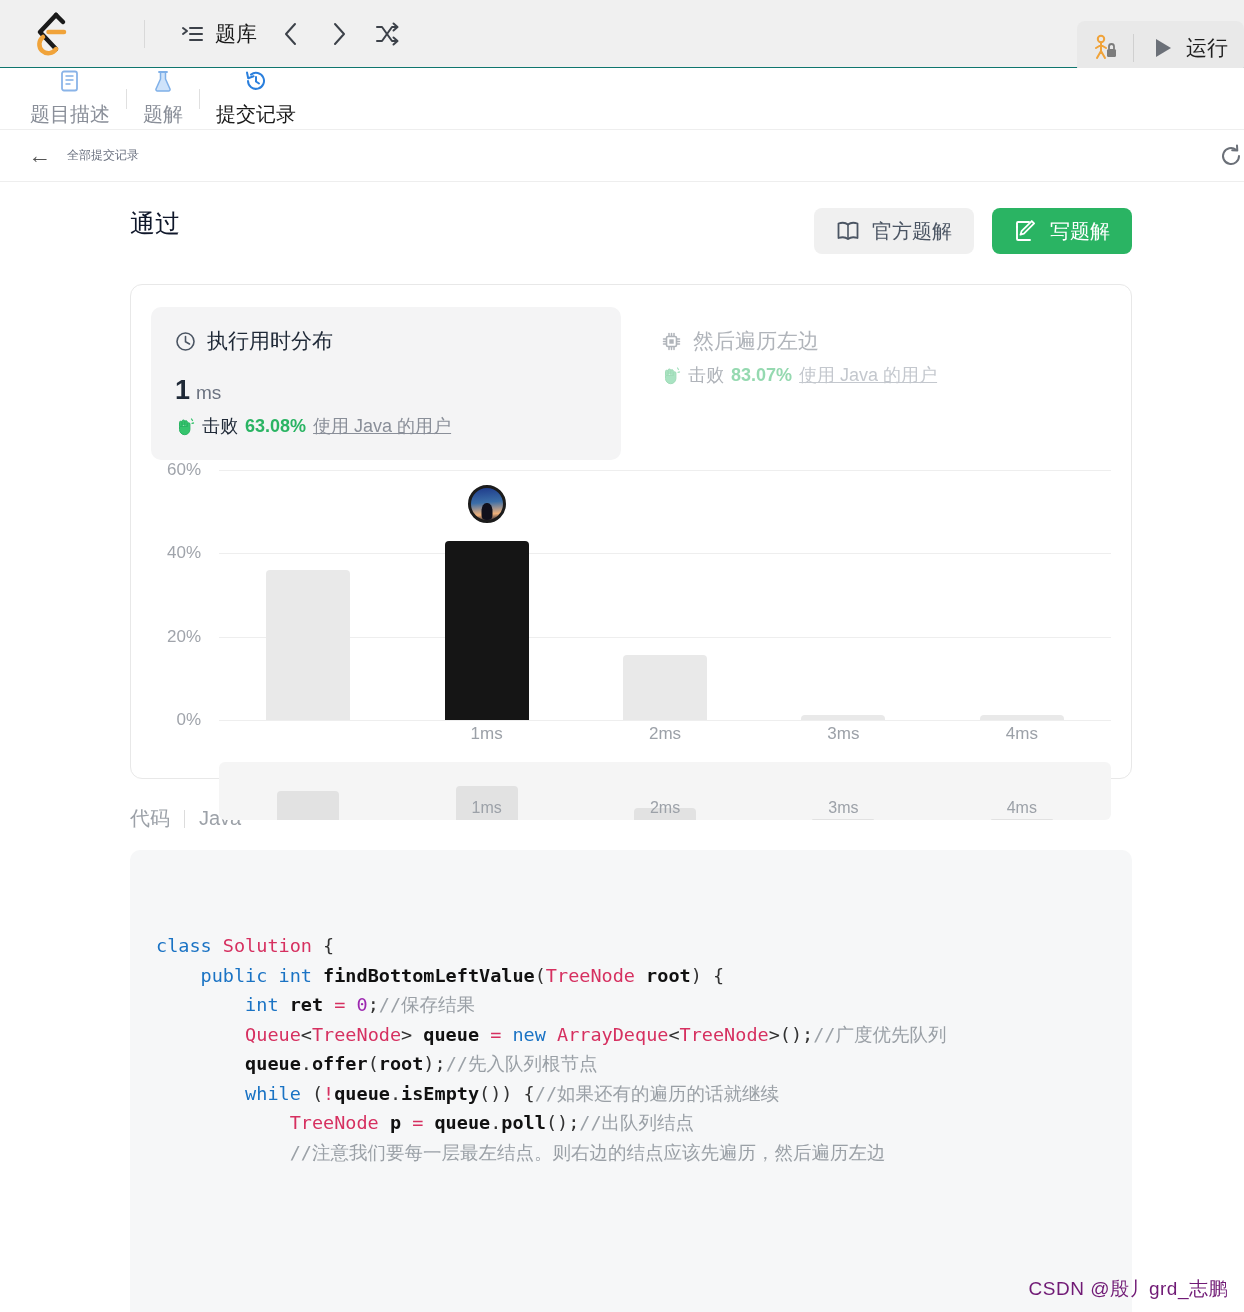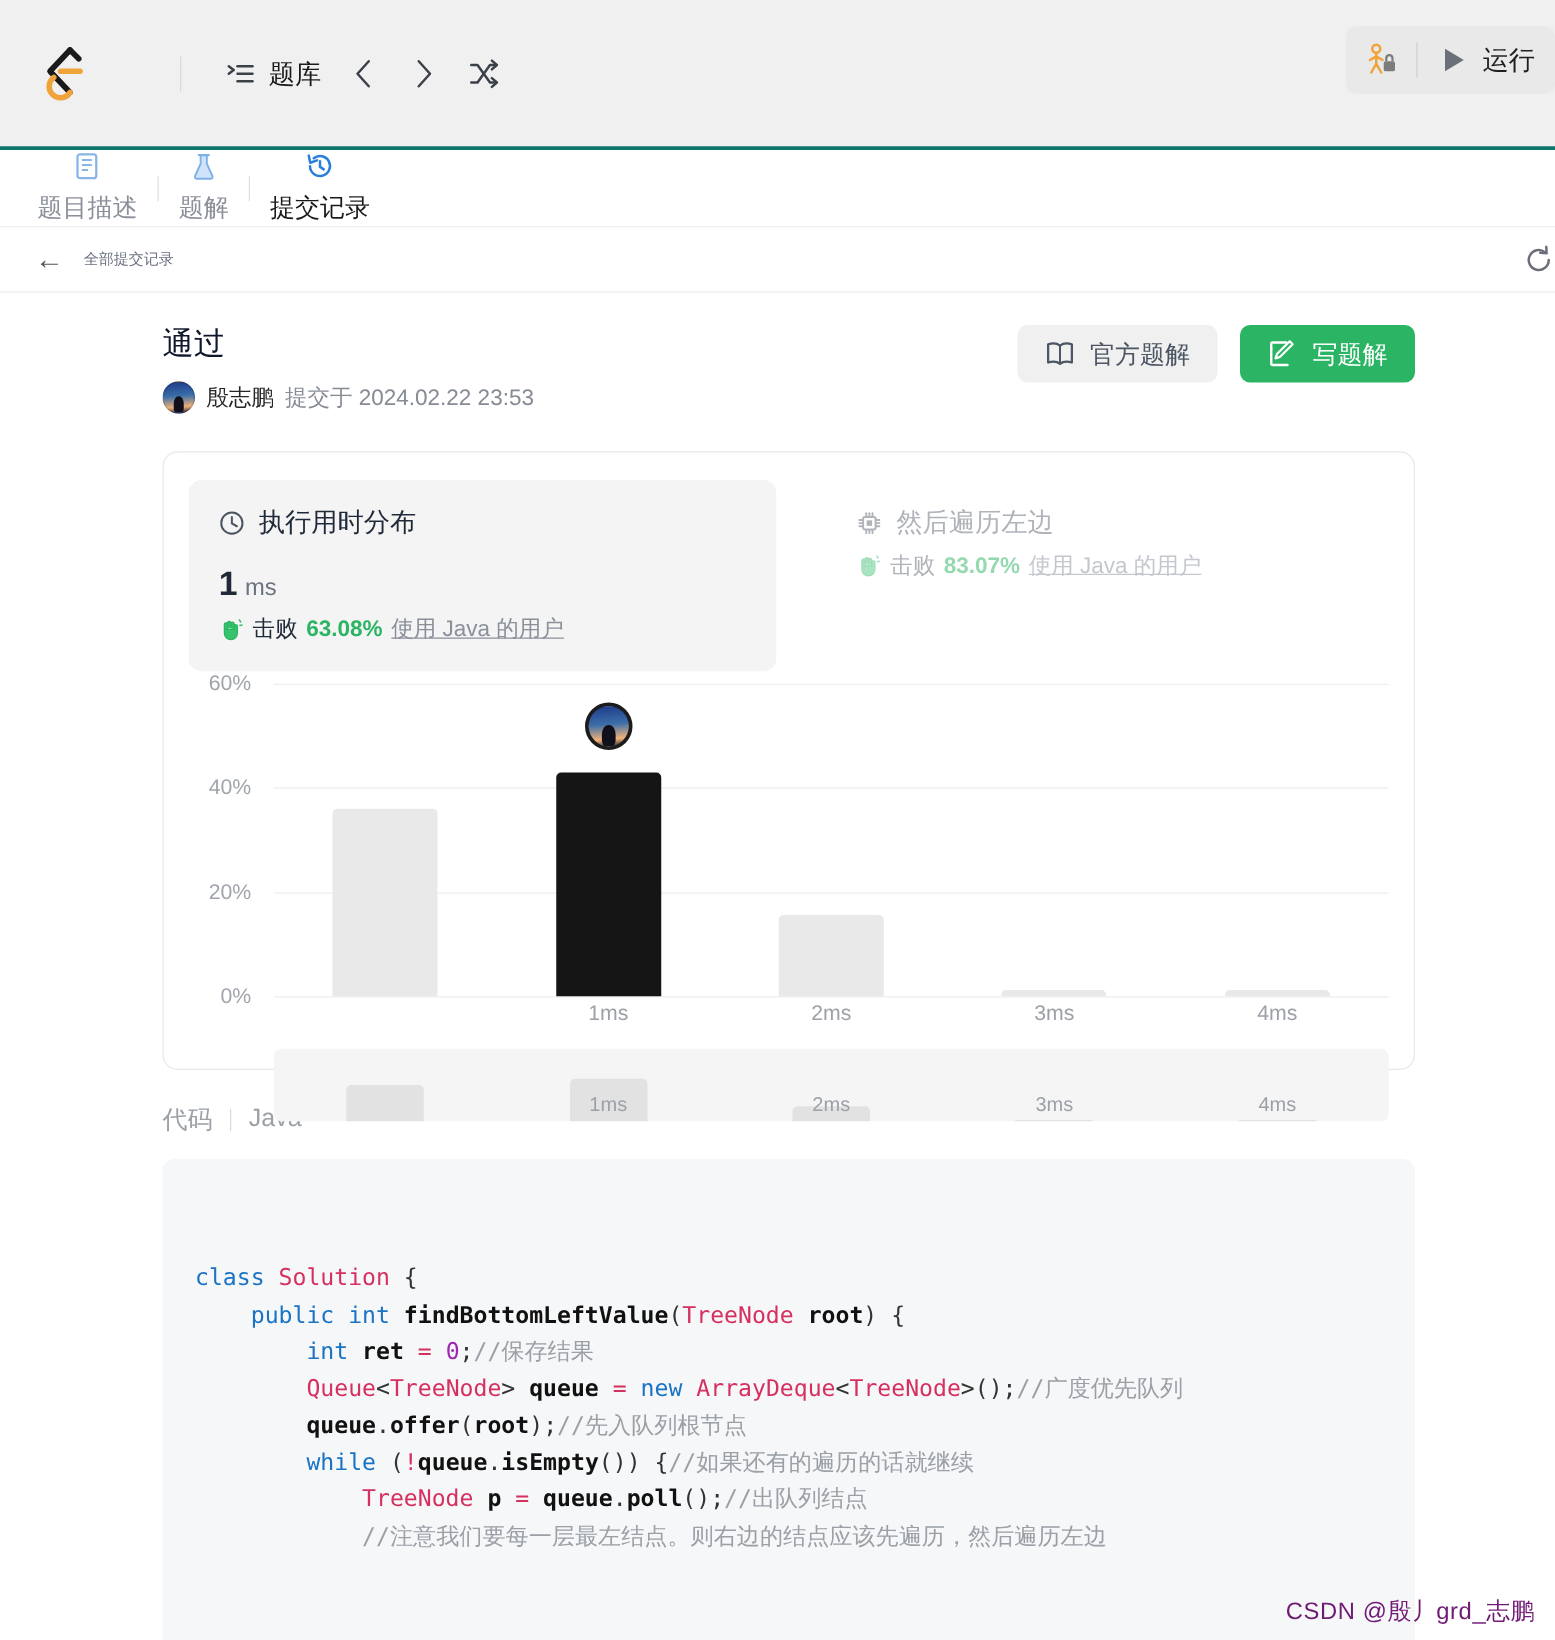"题库" .topnav { border-bottom: 3px solid #0f766e -> 1px solid #0f766e; height: 120px -> 68px }
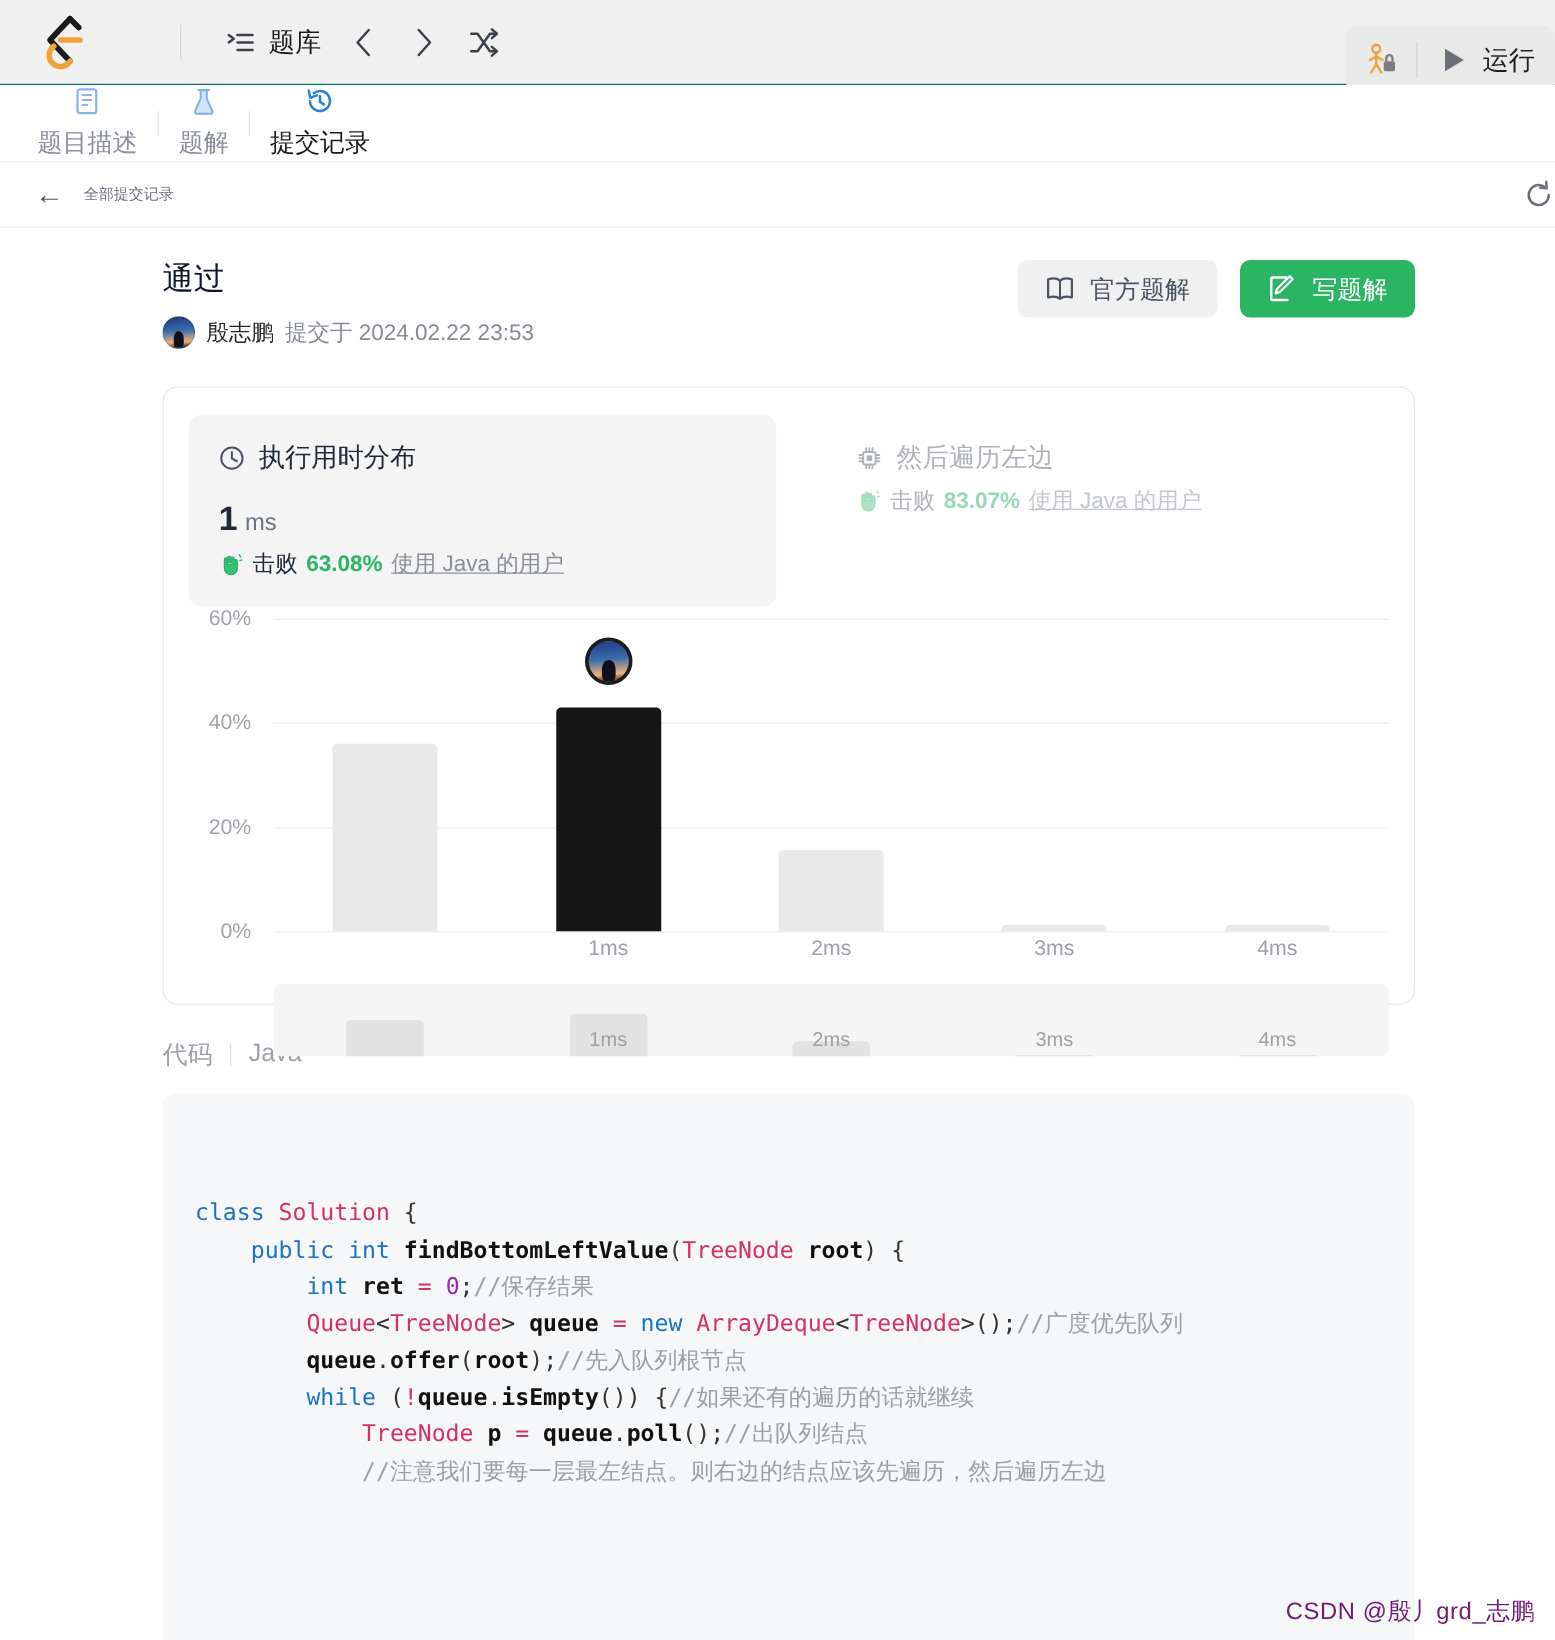"殷志鹏" div.meta-row { html: <div> <span></span> <span>殷志鹏</span> <span>提交于 2024.02.22 23:53</span> </div> -> none }
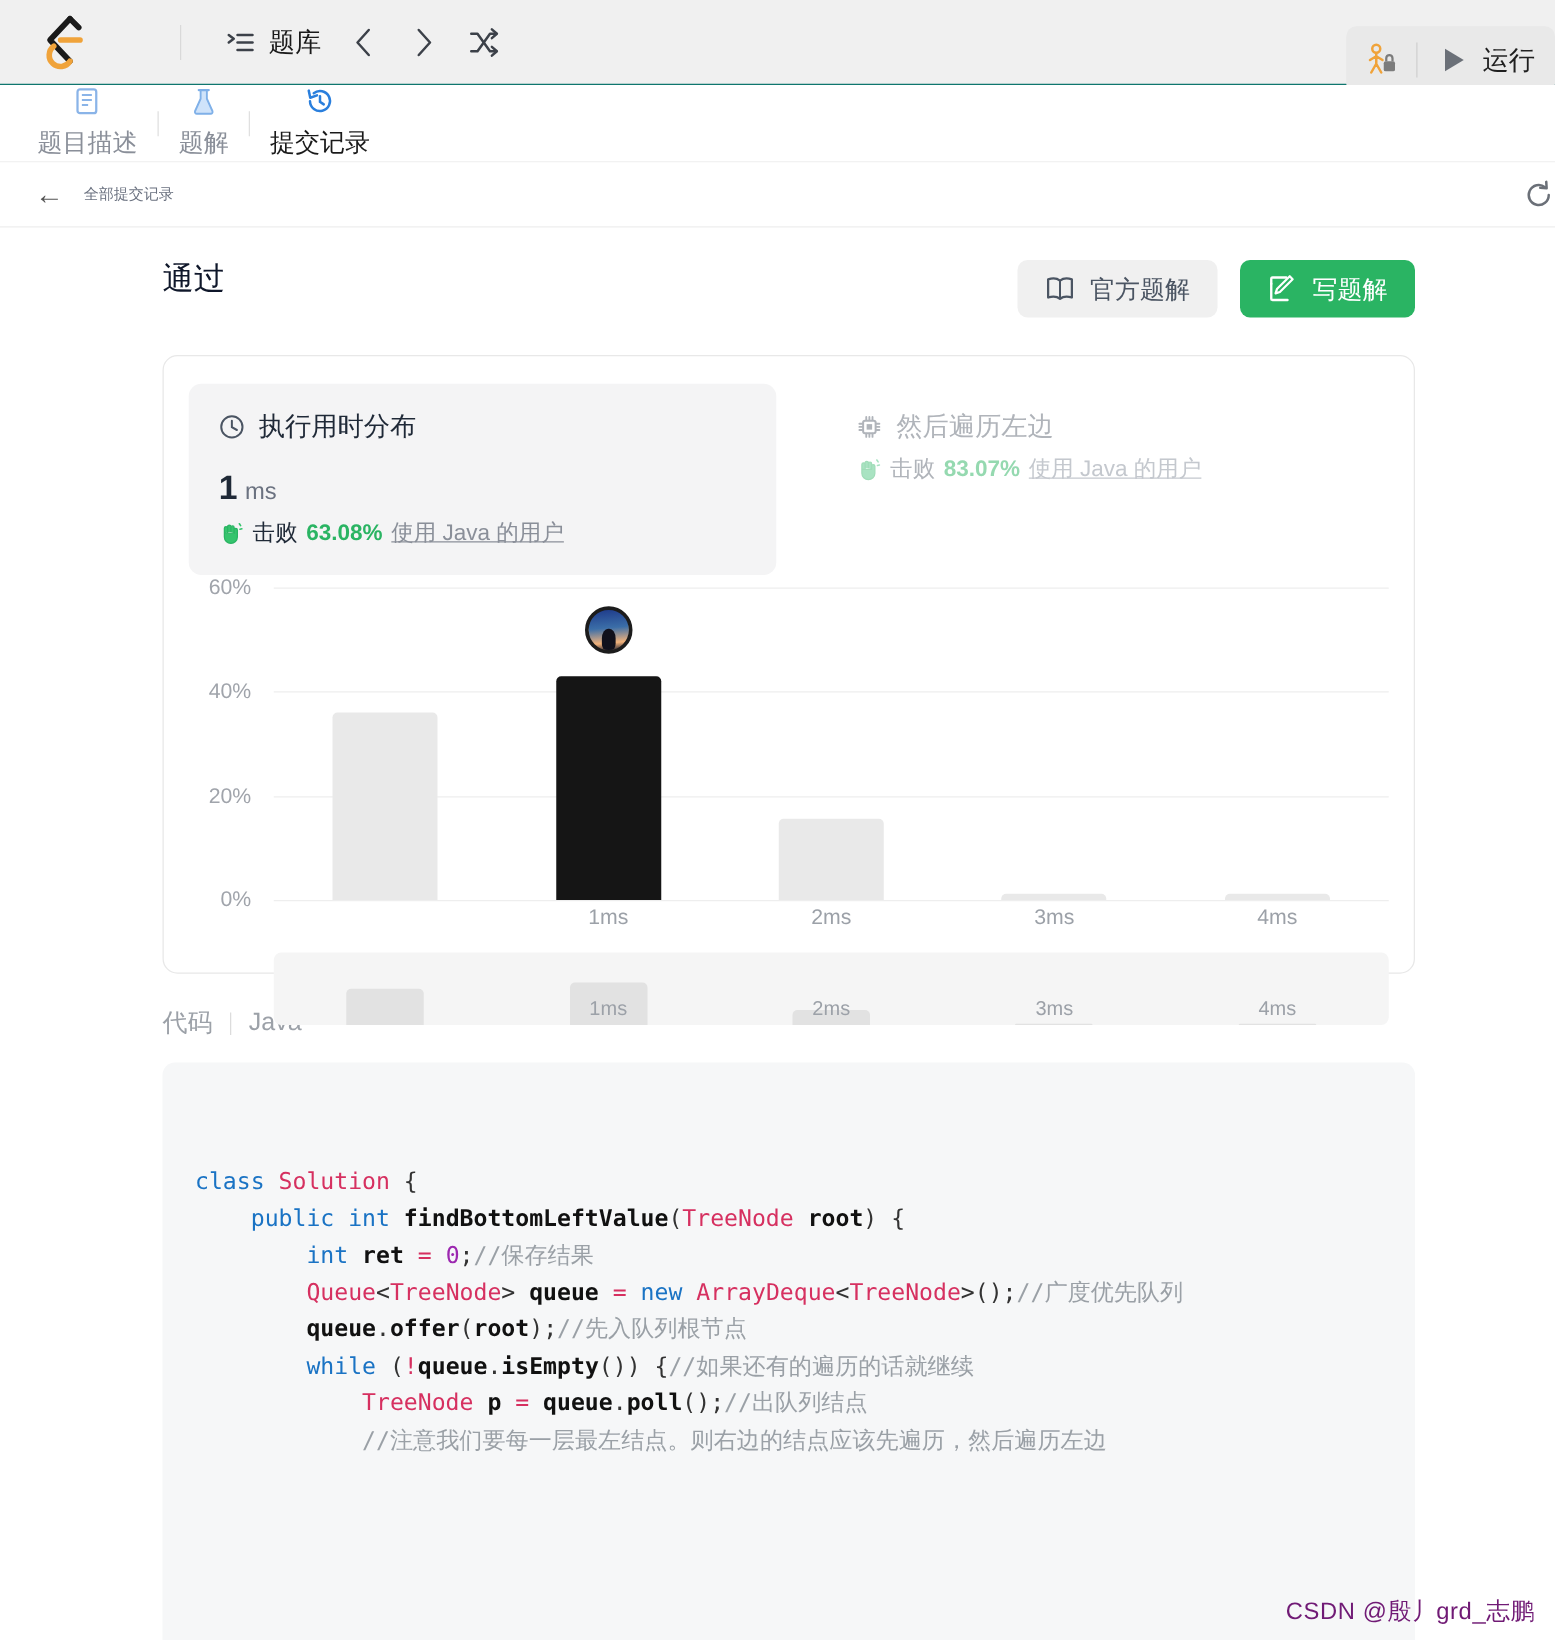"执行用时分布" .stat-tabs { gap: 40px -> 16px }
